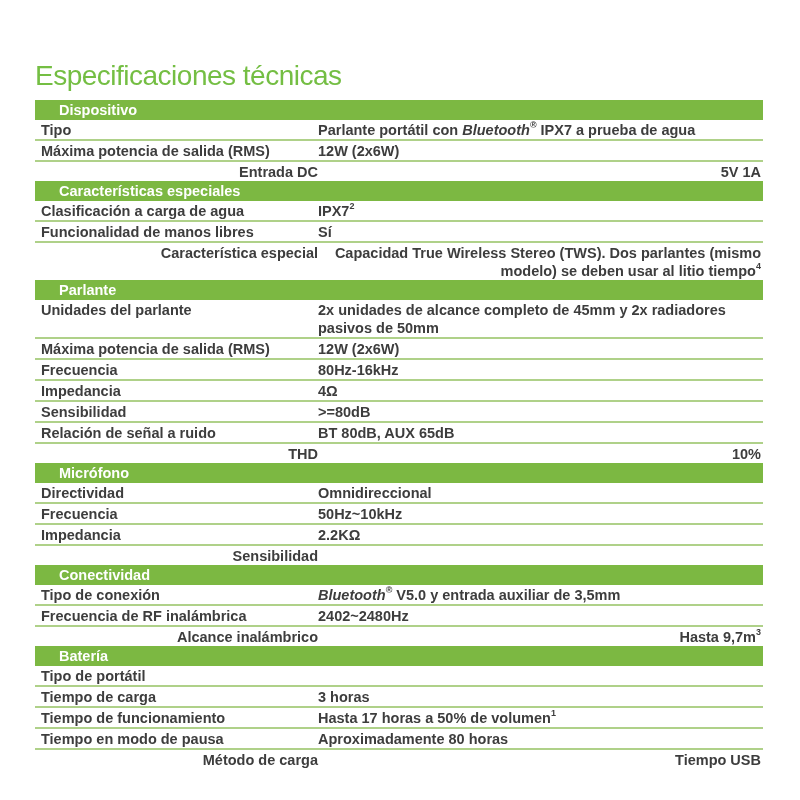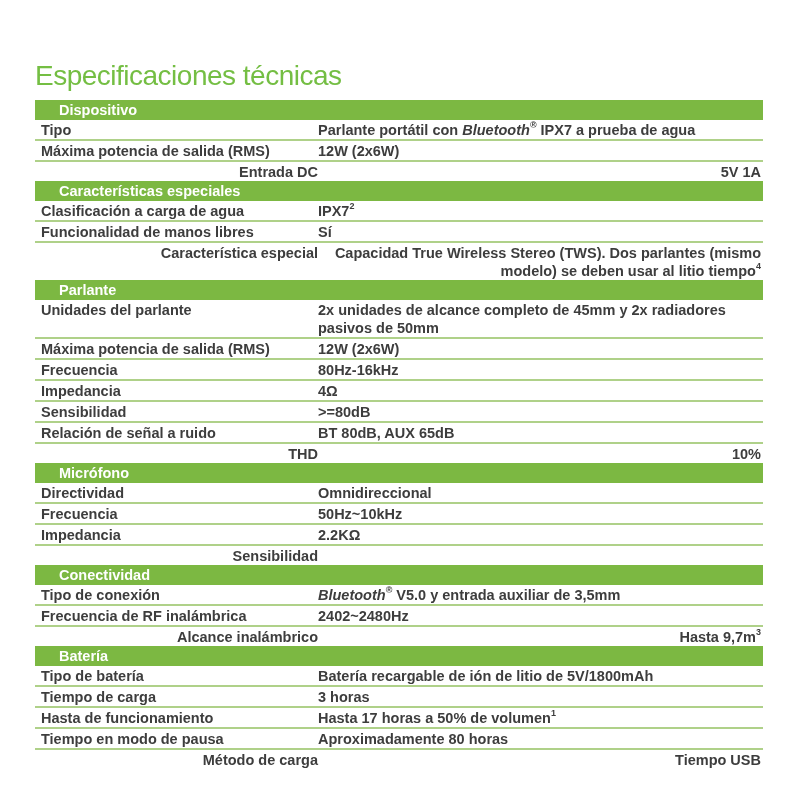"Tipo de batería" div.spec-label { text: batería -> portátil }
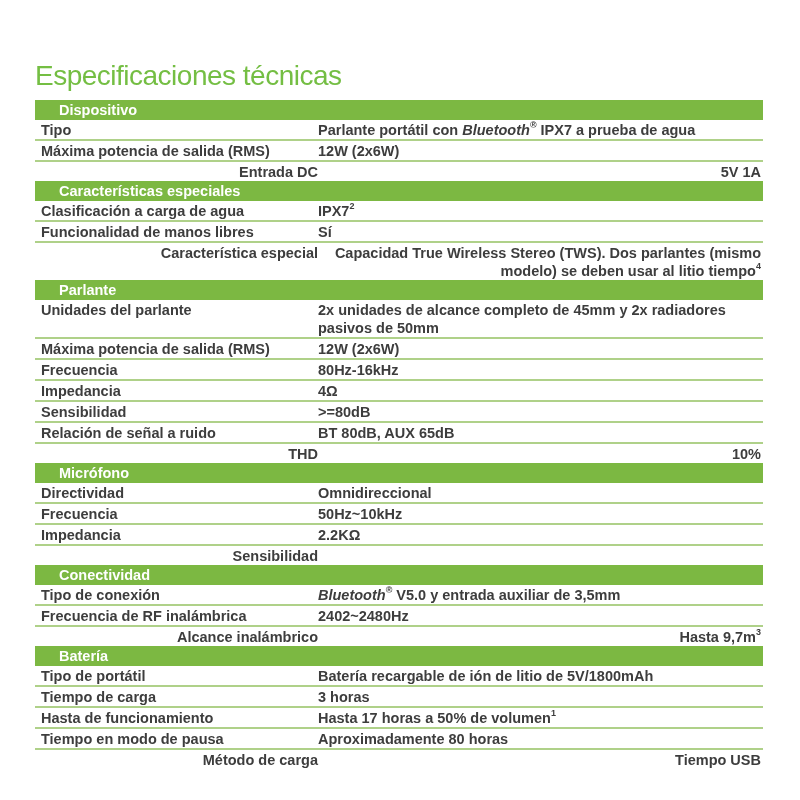"Batería recargable de ión de" div.spec-value { html: <div><span>Batería recargable de ión de litio de 5V/1800mAh</span></div> -> none }
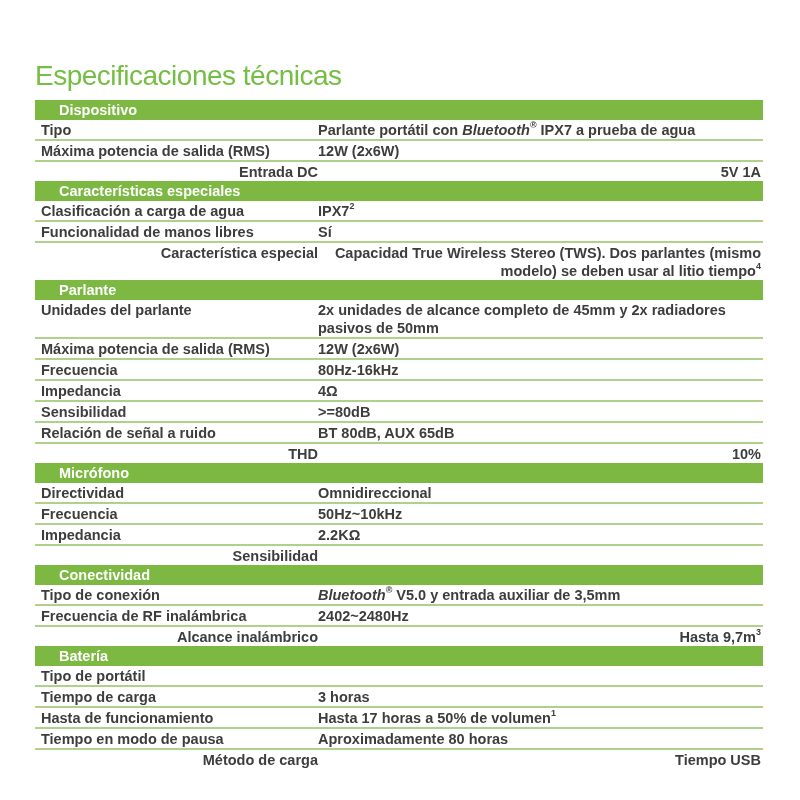"Hasta de funcionamiento" div.spec-label { text: Hasta -> Tiempo }
